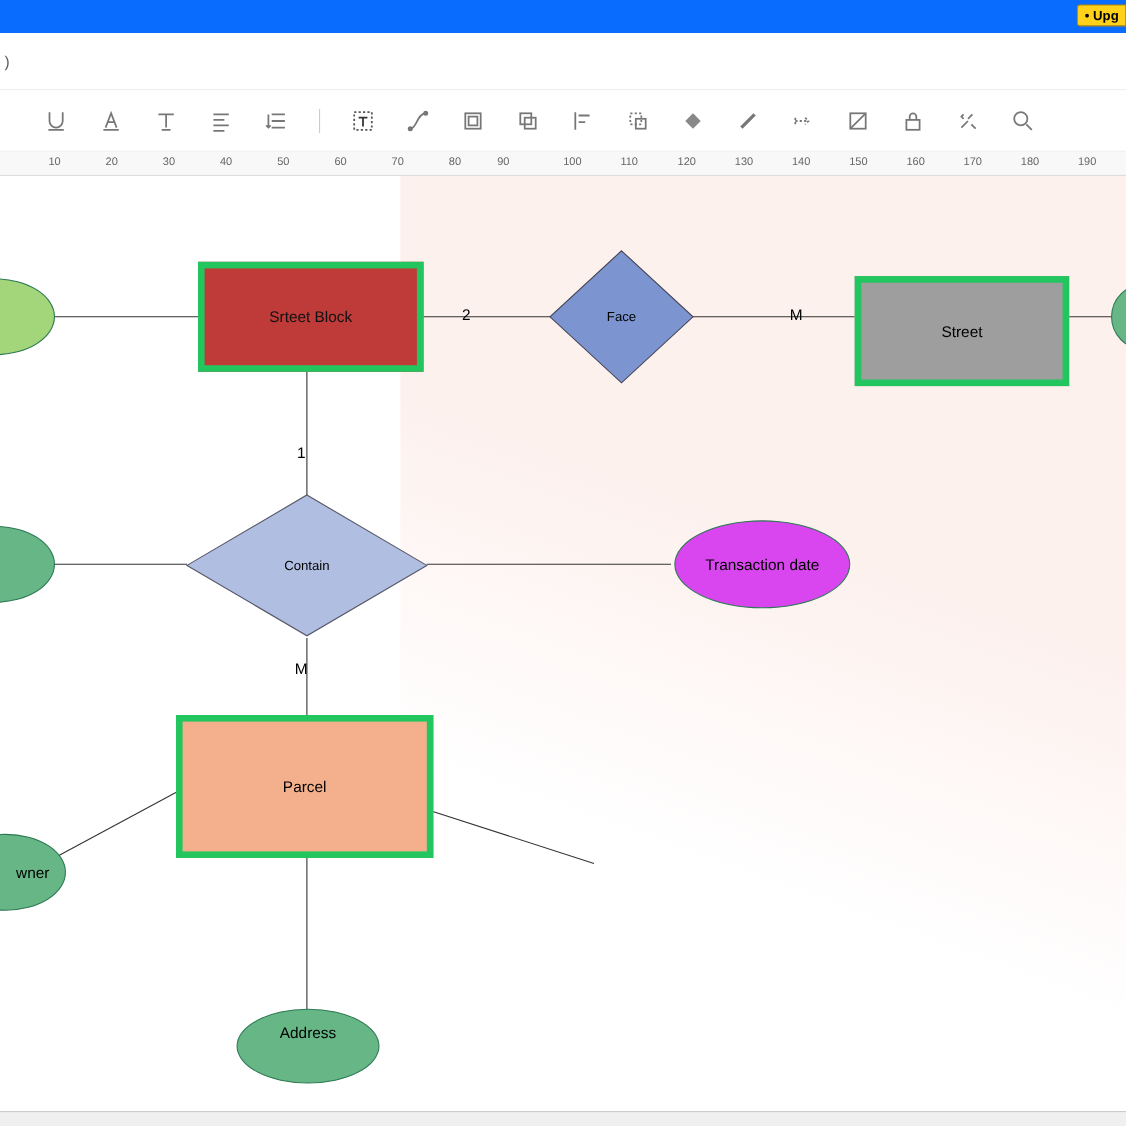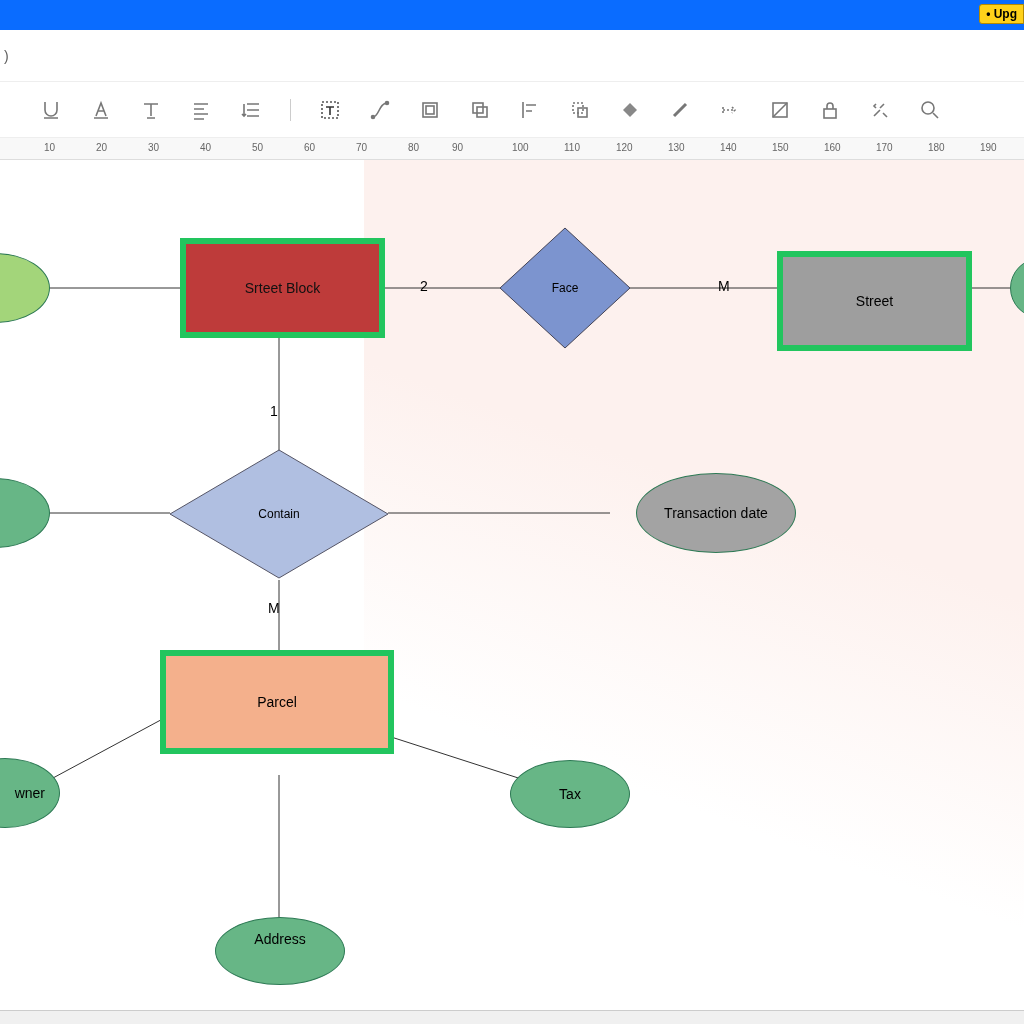"Transaction date" div.node { background: #a3a3a3 -> #d946ef; left: 636px -> 613px }
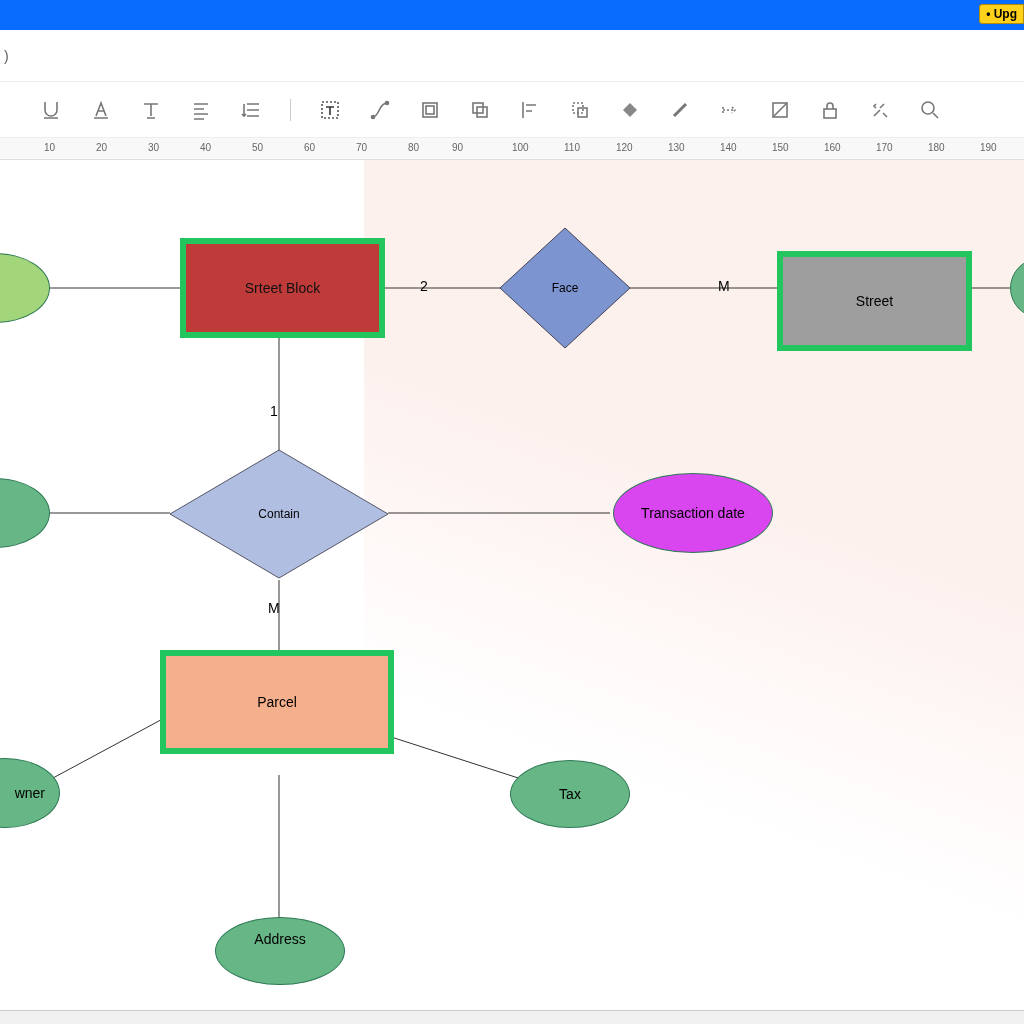"Parcel" div.node { height: 104px -> 130px }
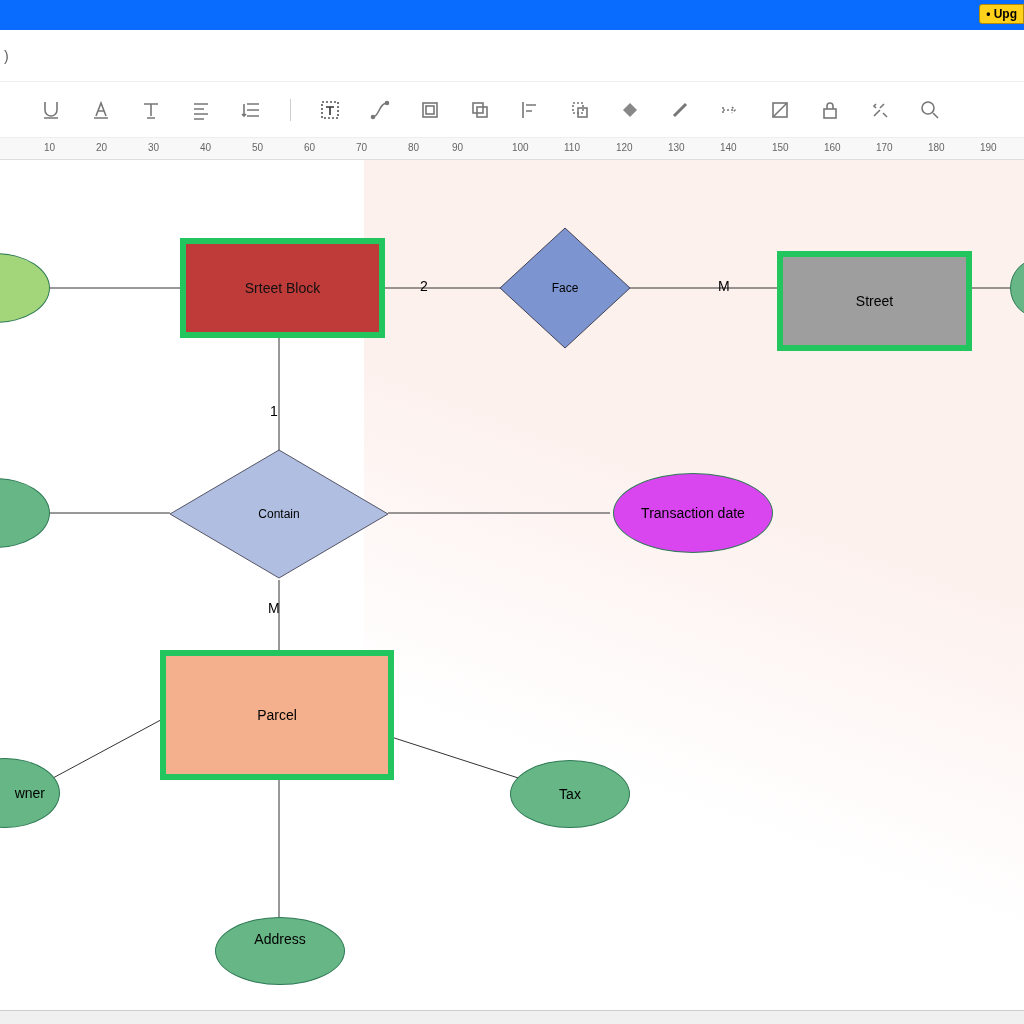"Tax" div.node { html: <div> <span>Tax</span> </div> -> none }
